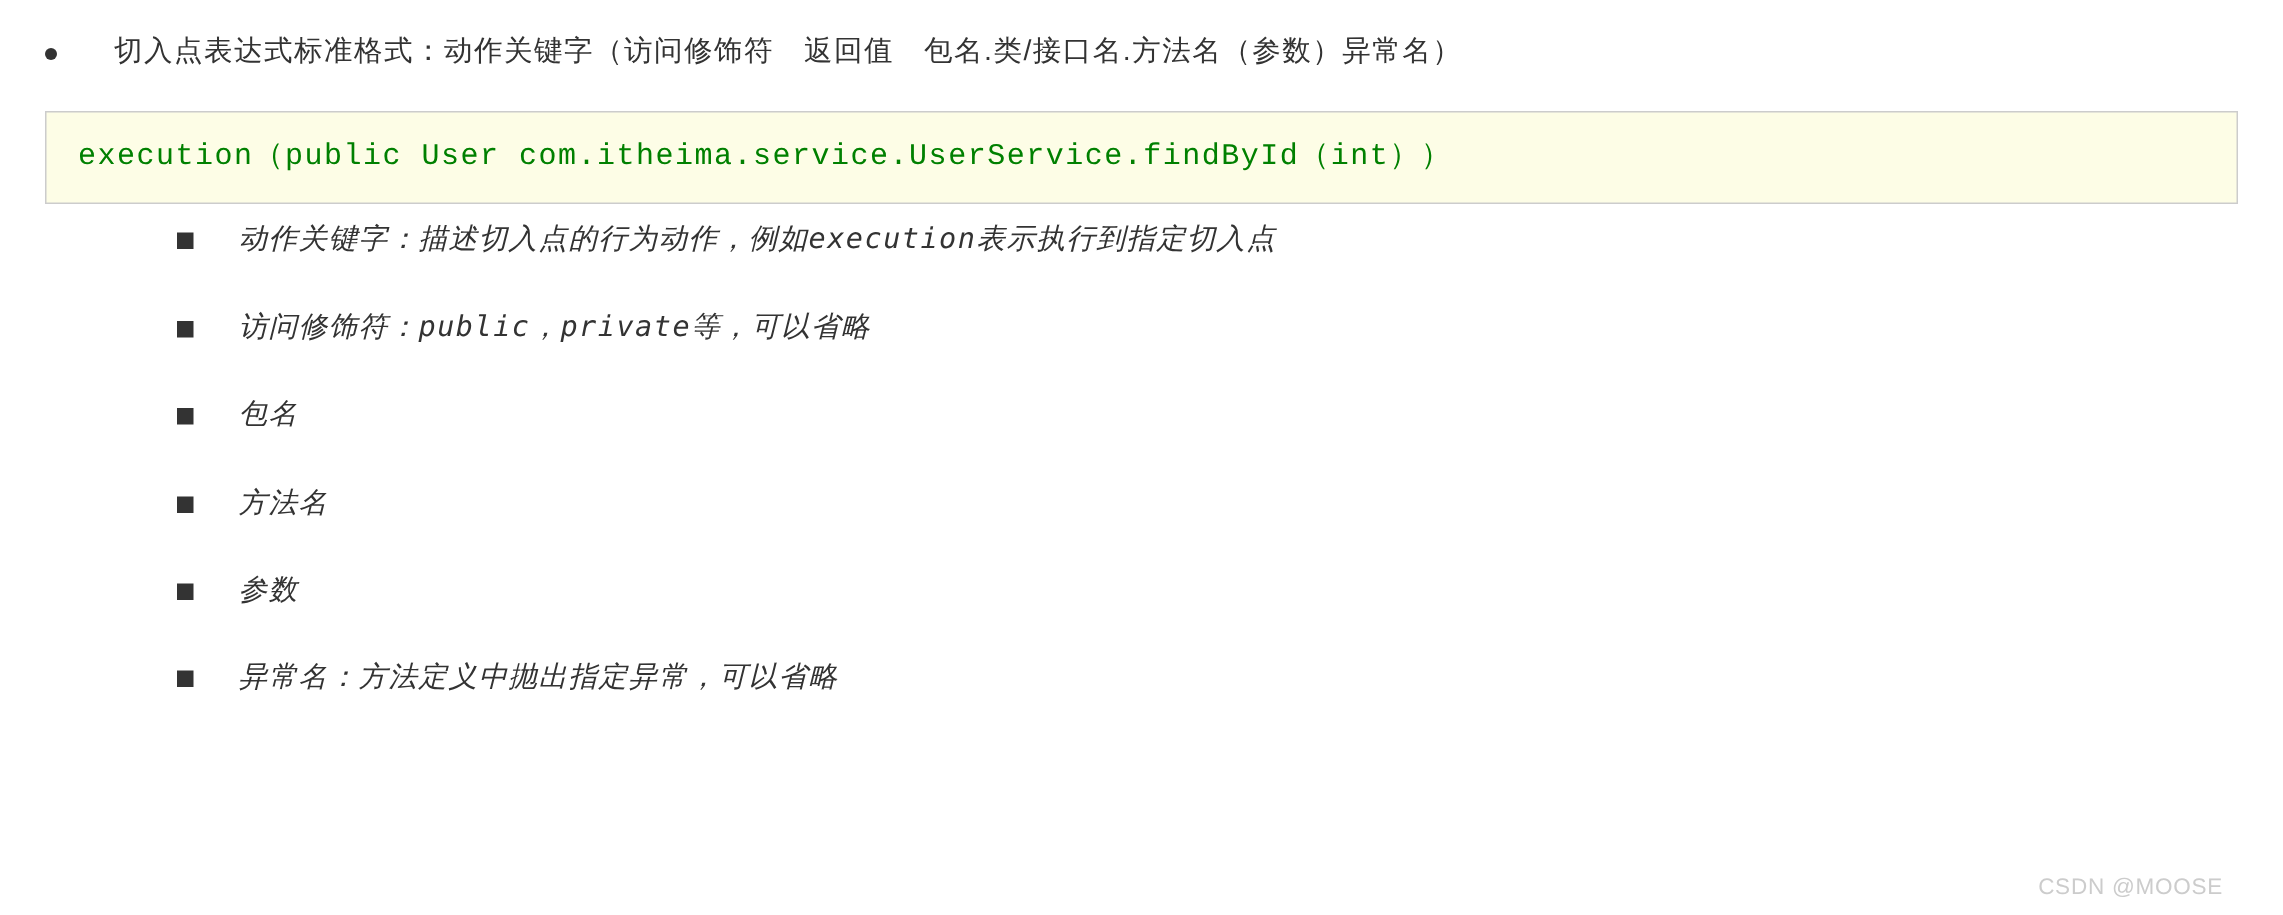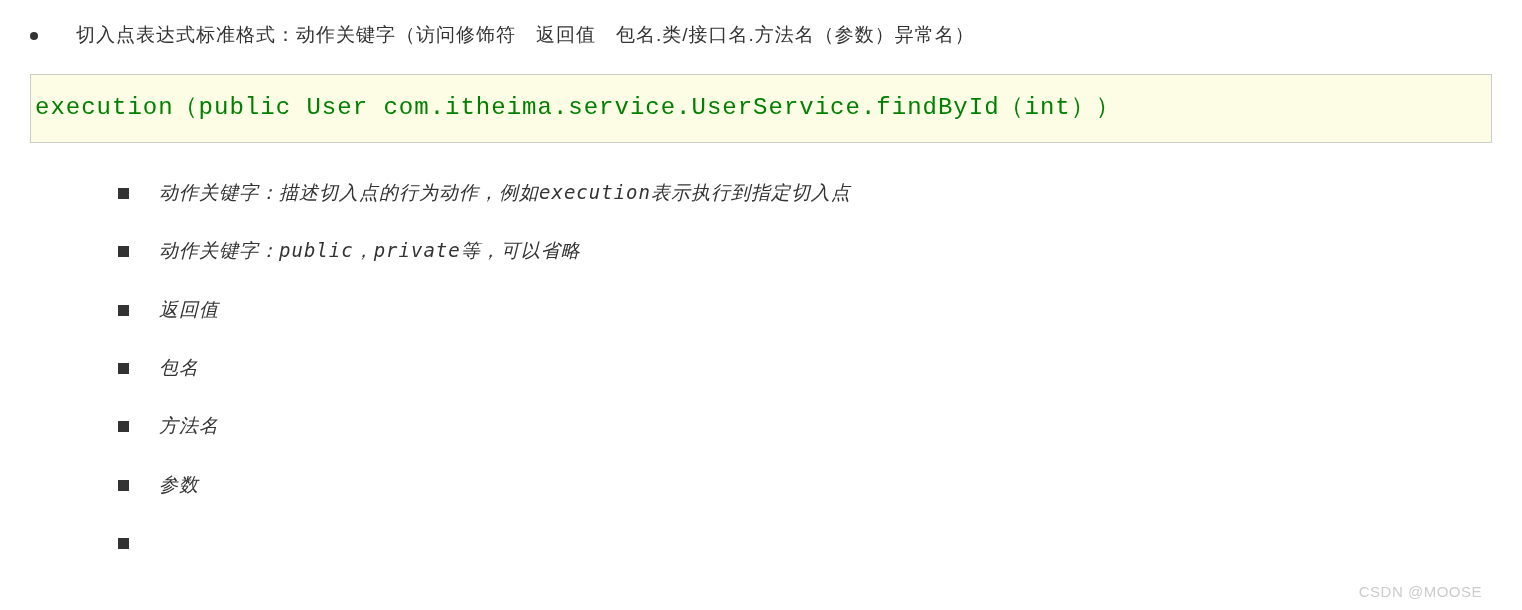"execution（public User" .code-block { font-size: 24px -> 20px; margin: 12px 0 34px 0 -> 12px 0 8px 0; padding: 14px 4px -> 14px 21px }
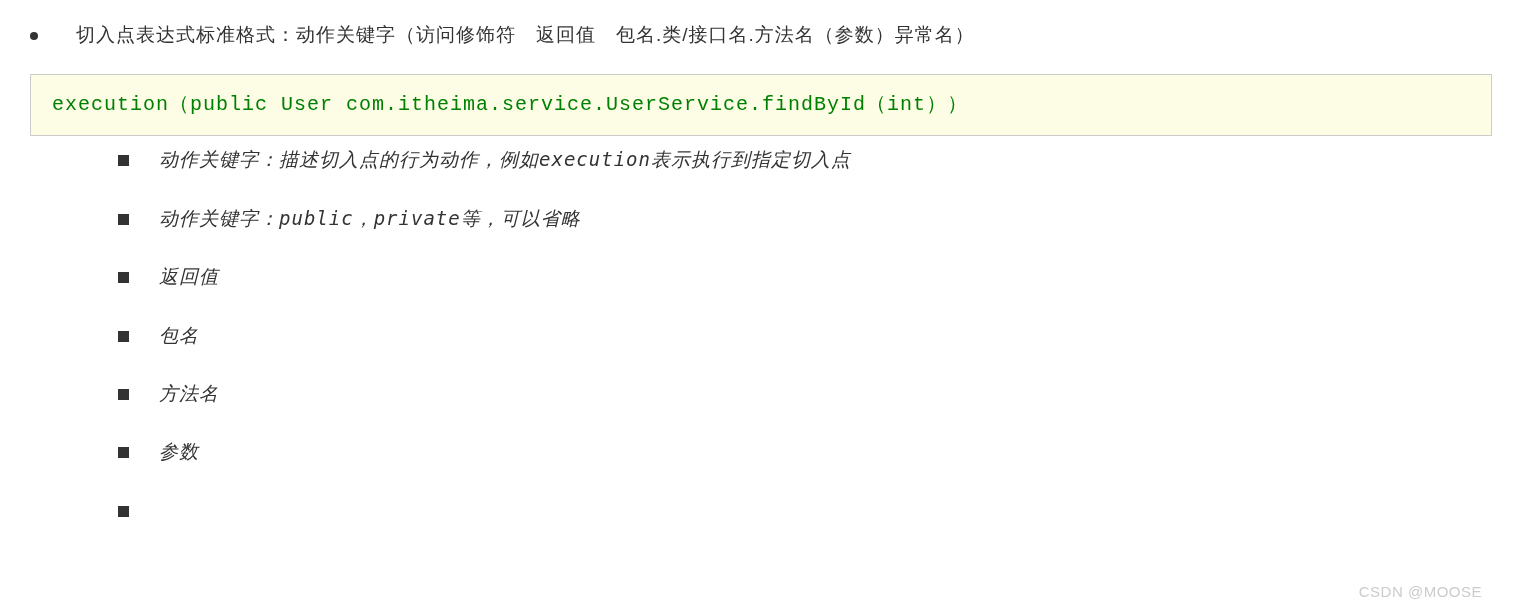"动作关键字：public，private等，可以省略" span.inner-text { text: 动作关键字 -> 访问修饰符 }
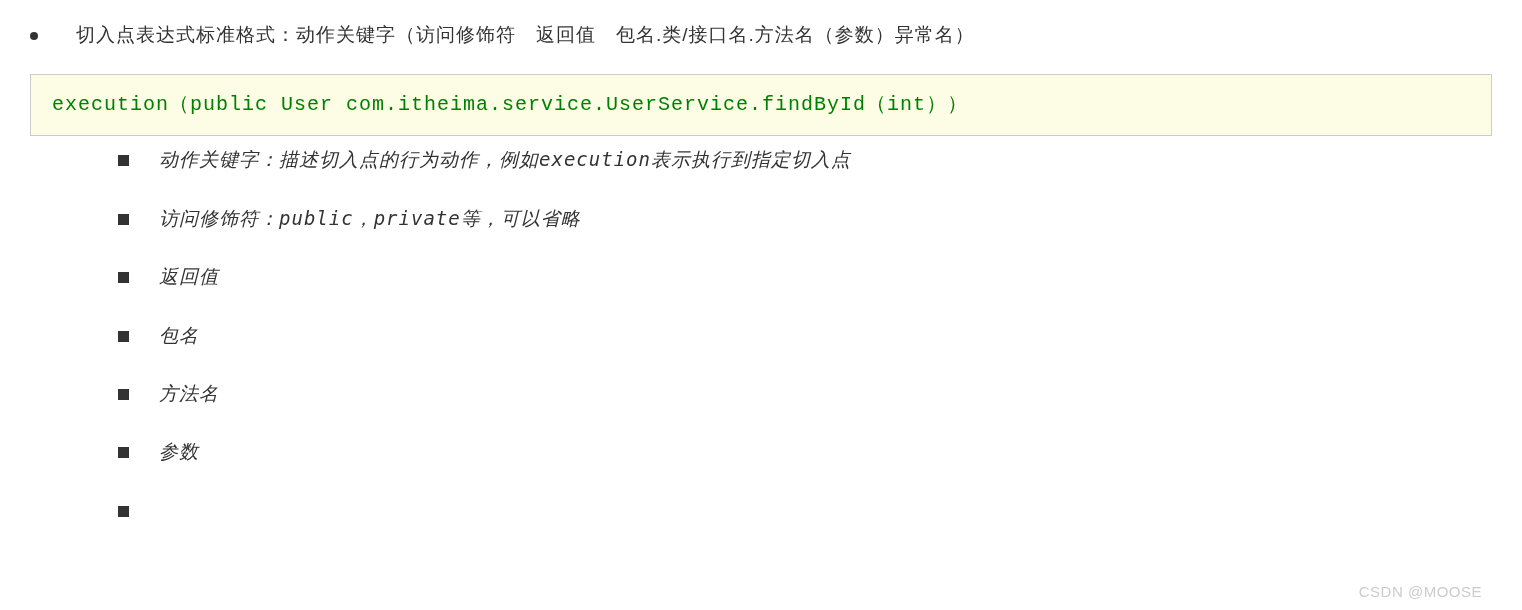"返回值" li.inner-item { html: <li> <span></span> <span>返回值</span> </li> -> none }
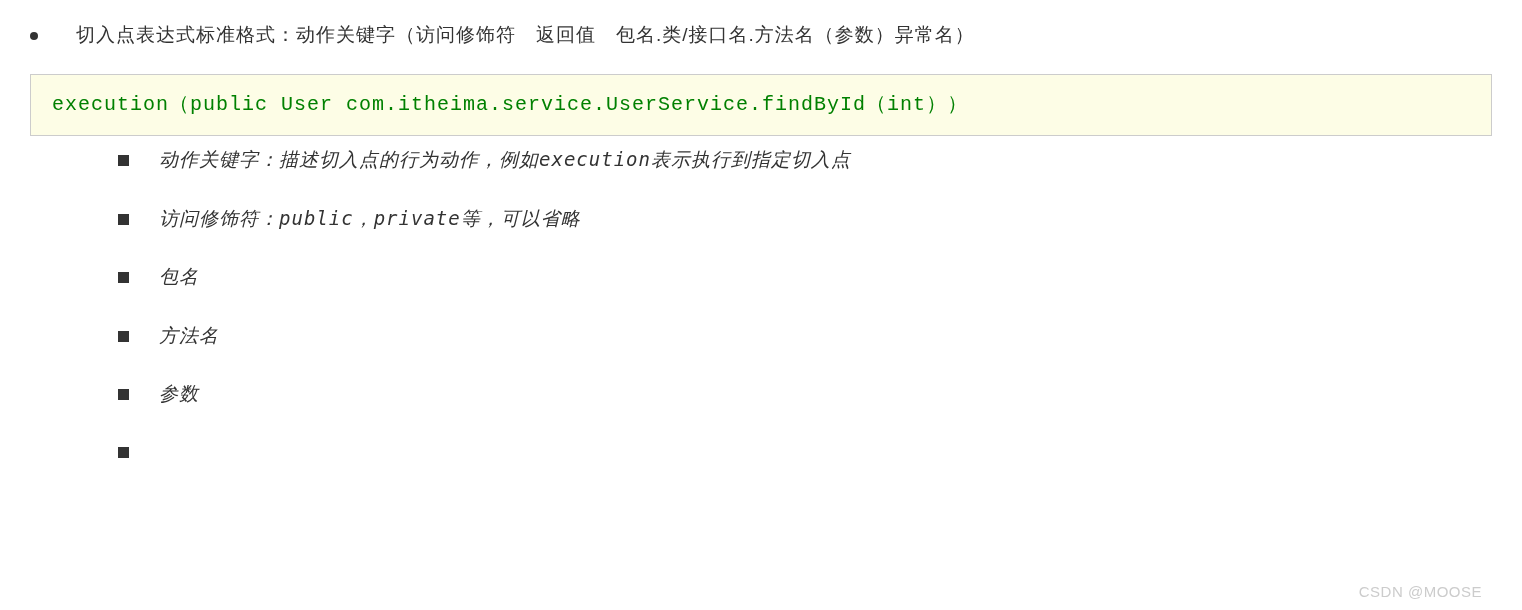"异常名：方法定义中抛出指定异常，可以省略" span.inner-text { html: none -> <span>异常名：方法定义中抛出指定异常，可以省略</span> }
